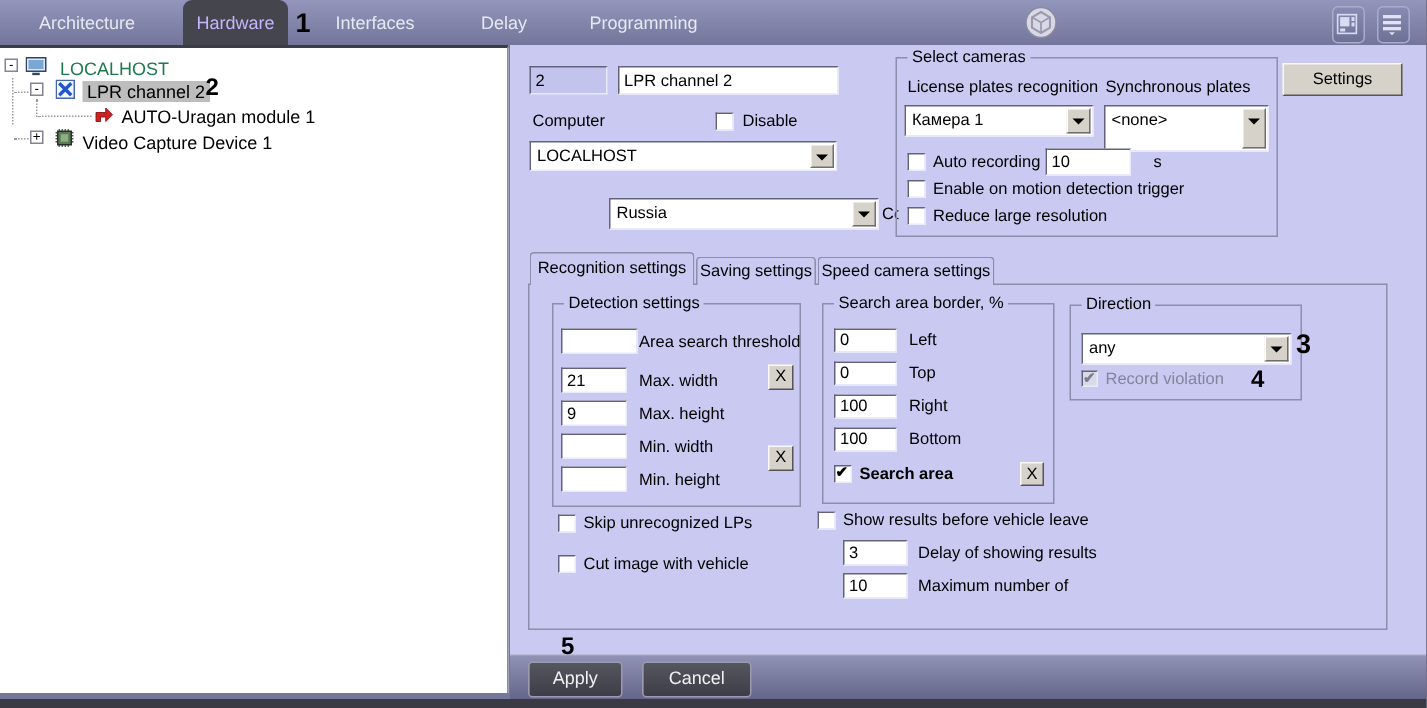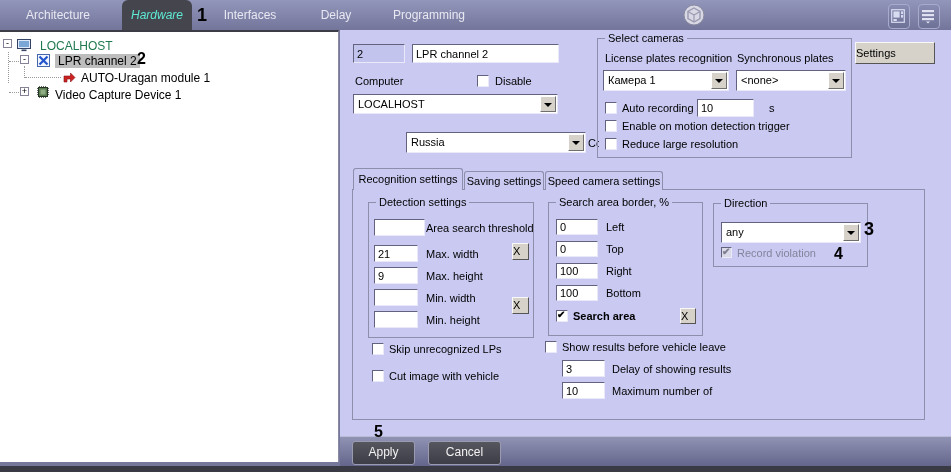"Hardware" .menu-item.active { color: #5eead4 -> #c4b5fd; font-style: italic -> none }
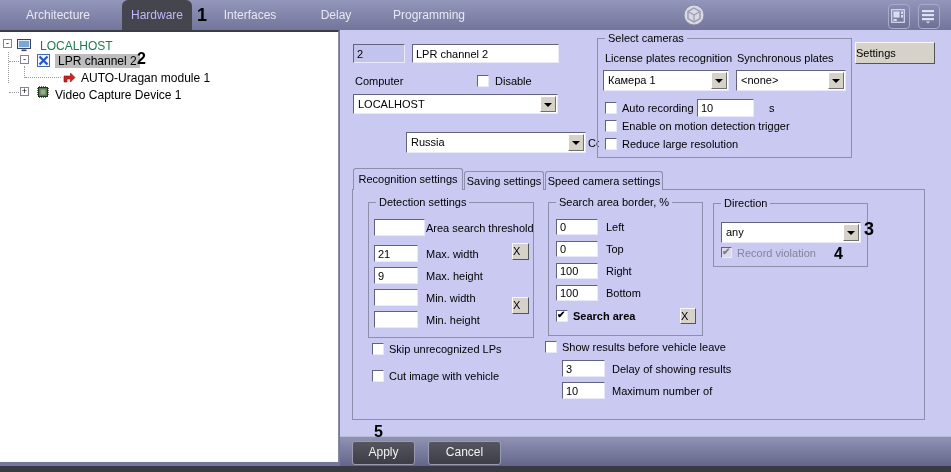"Settings" .btn { text-align: left -> center }
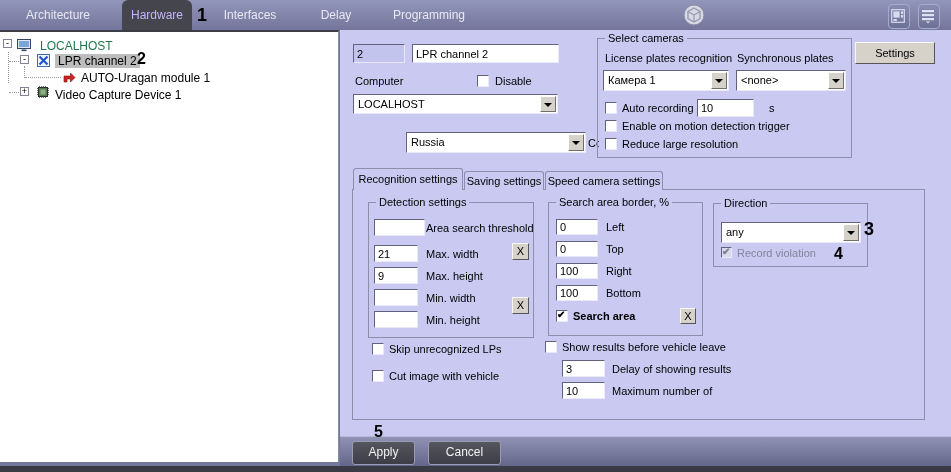"<none>" div.combo { height: 21px -> 31px }
